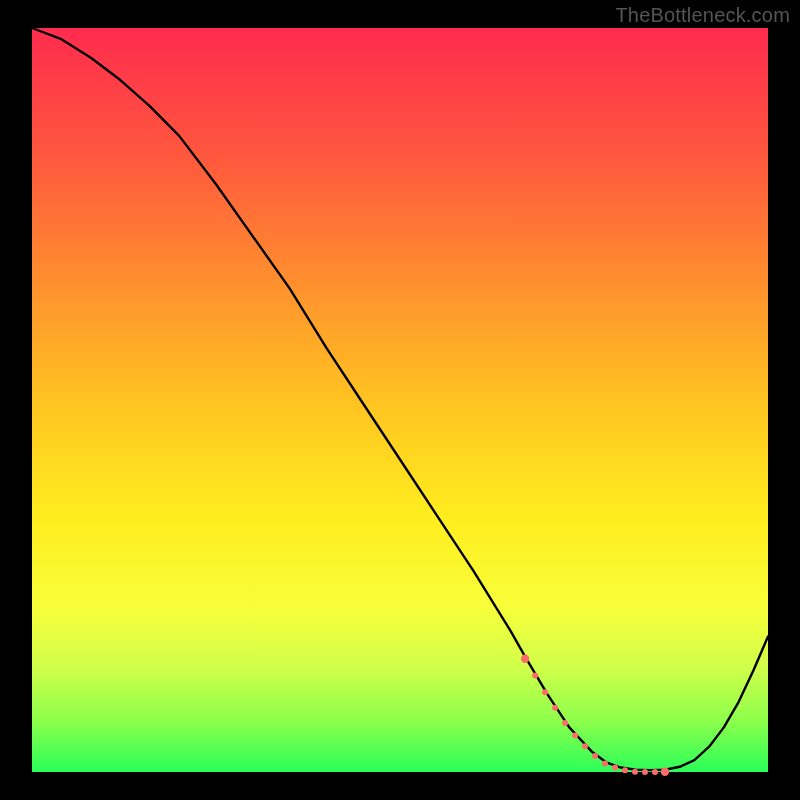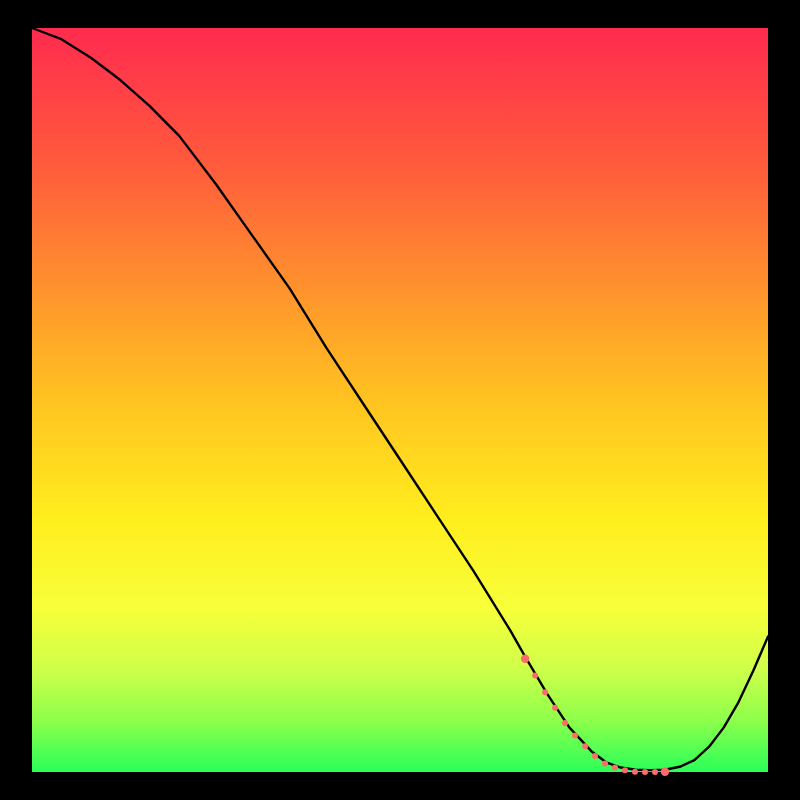"TheBottleneck.com" div.watermark { html: none -> <div>TheBottleneck.com</div> }
